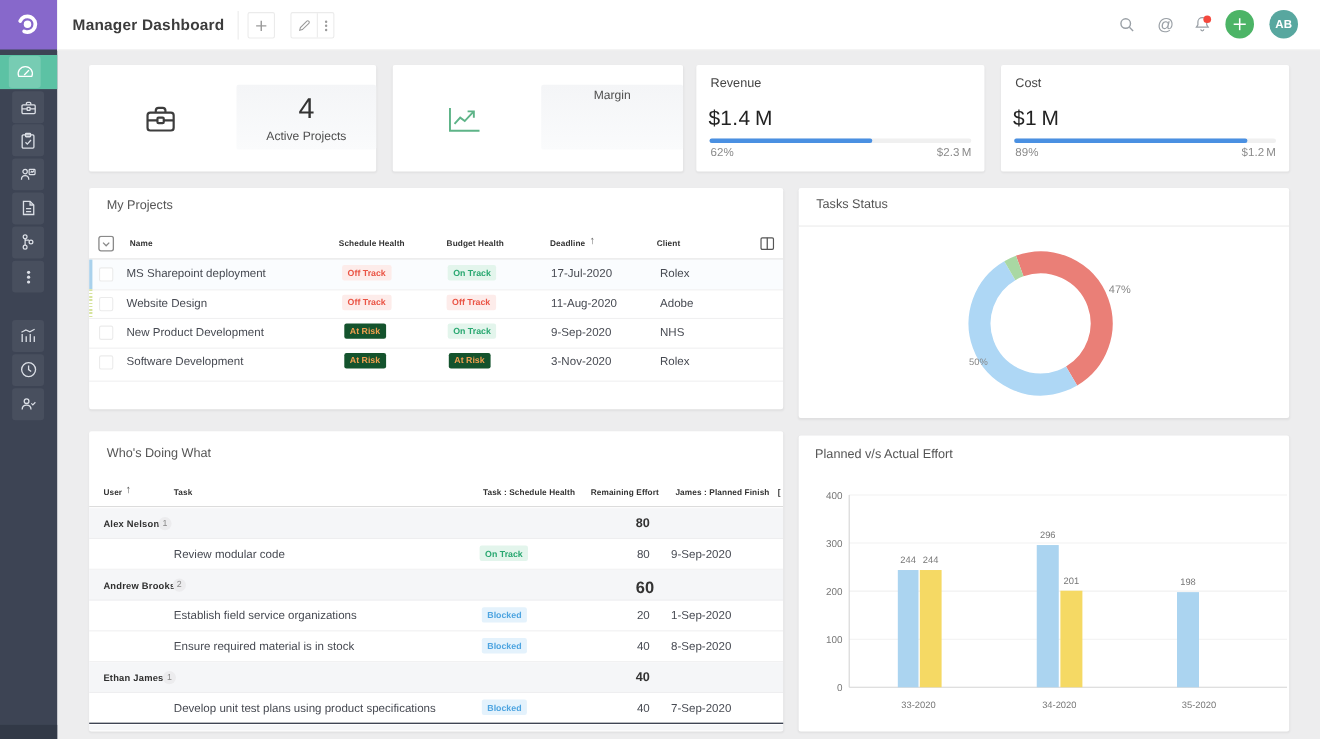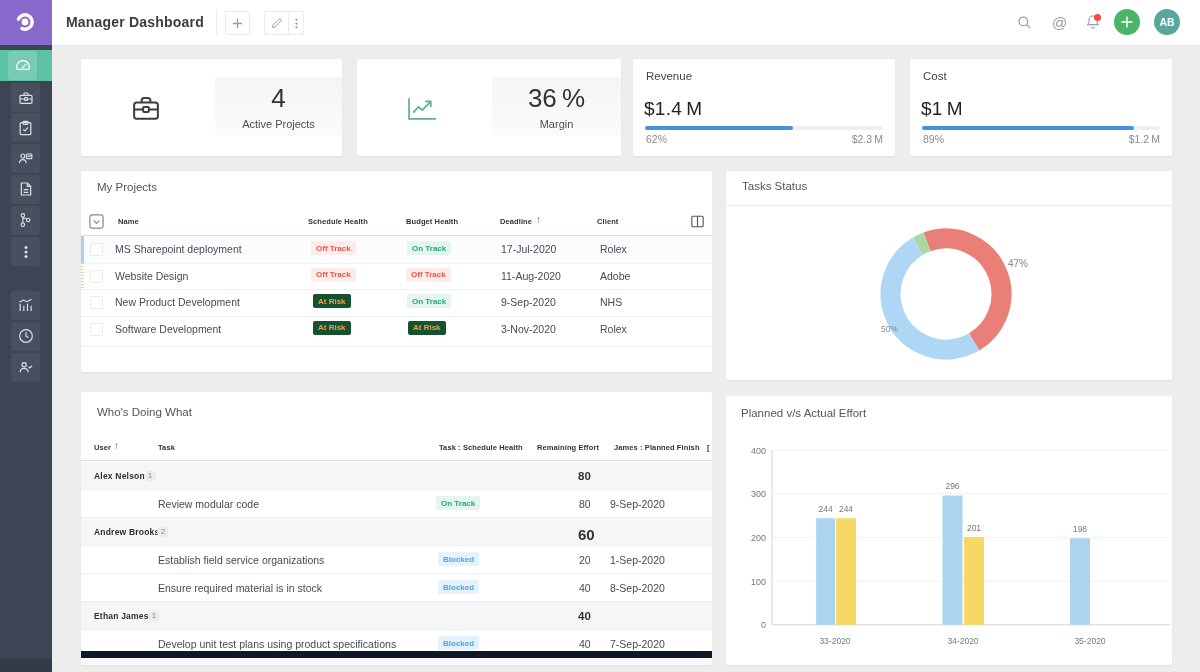"36 %" div.statnum { html: <div>36 %</div> -> none }
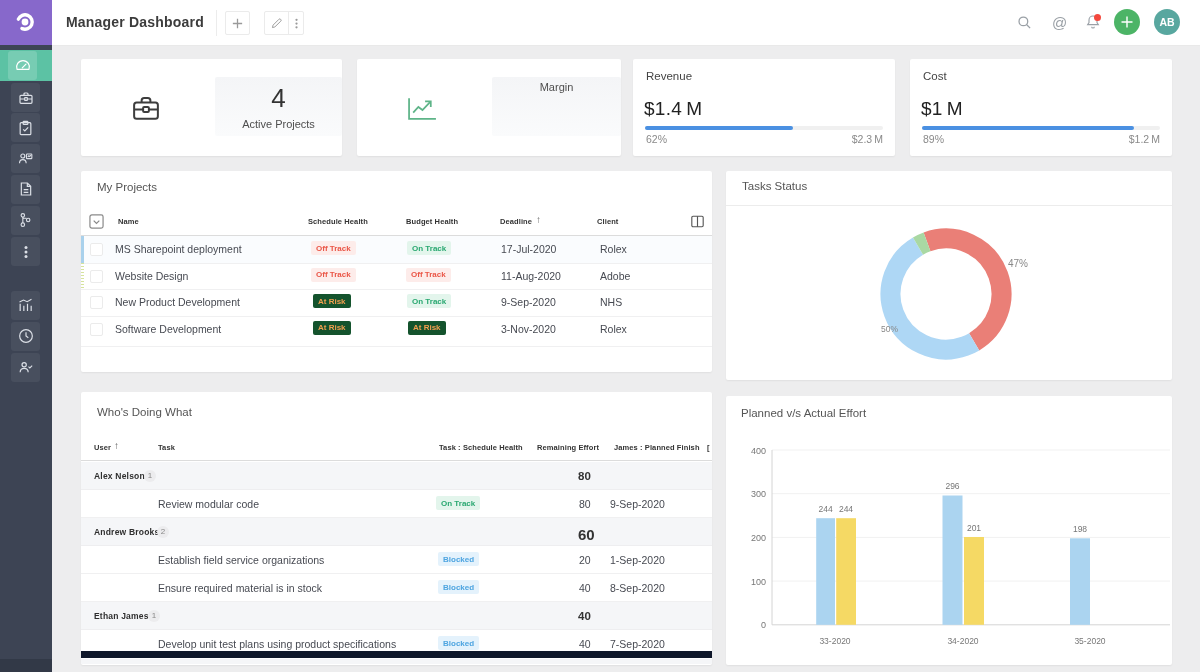"Develop unit test plans using" div.abs { border-bottom: 7px solid #0f172a -> 1px solid #0f172a }
